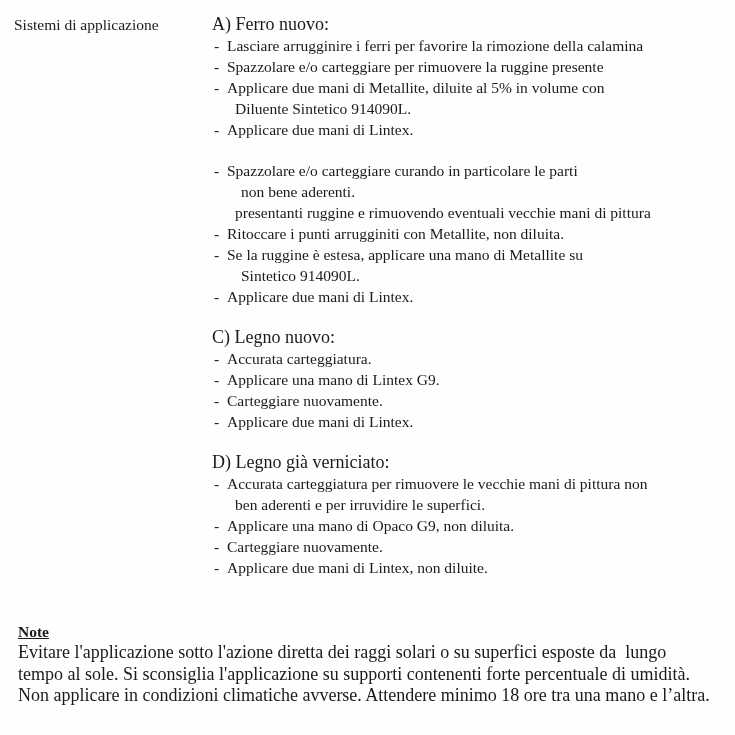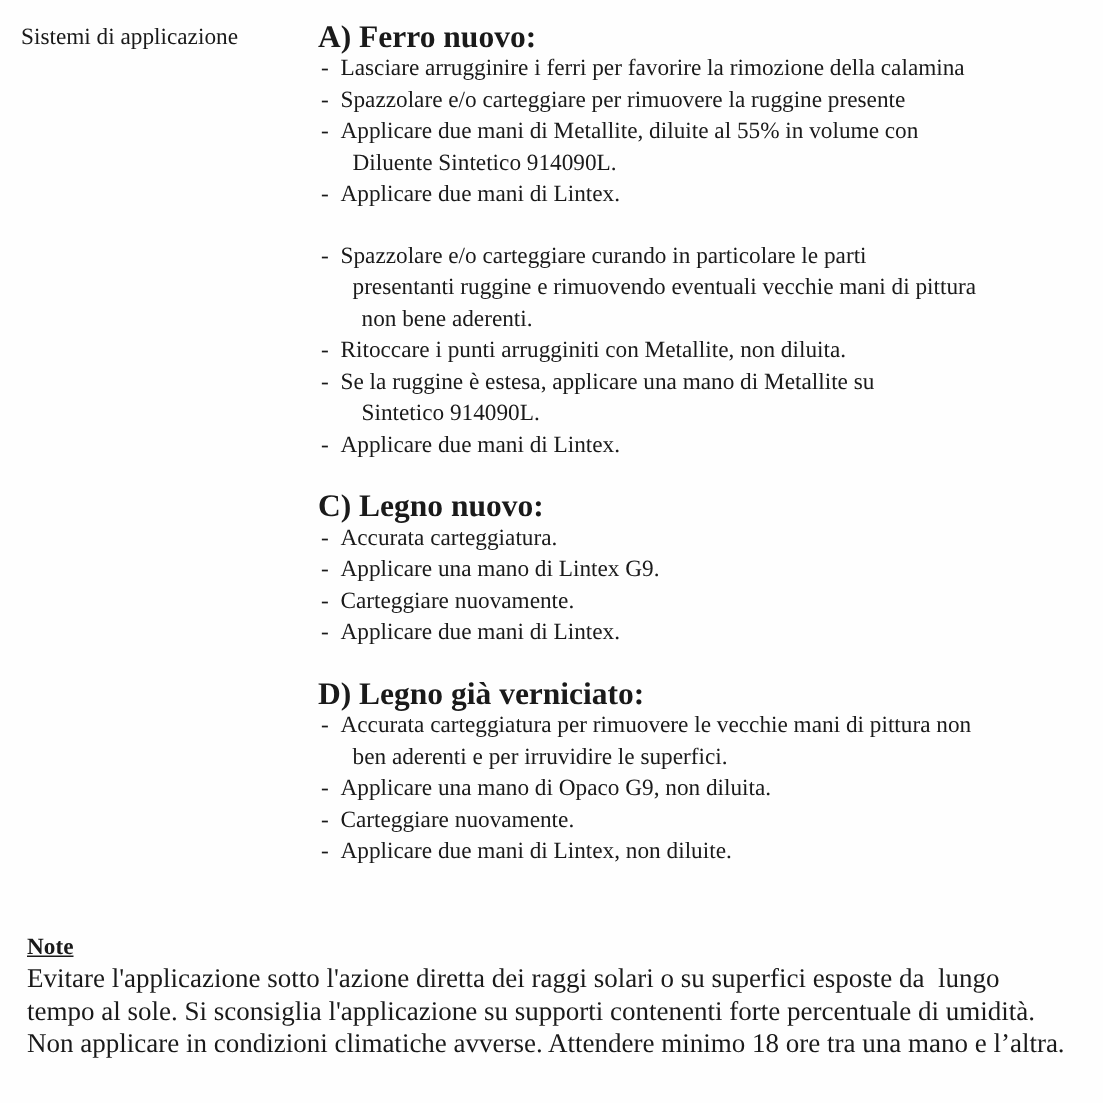"A) Ferro nuovo:" .section-heading { font-size: 21px -> 18px; font-weight: bold -> normal }
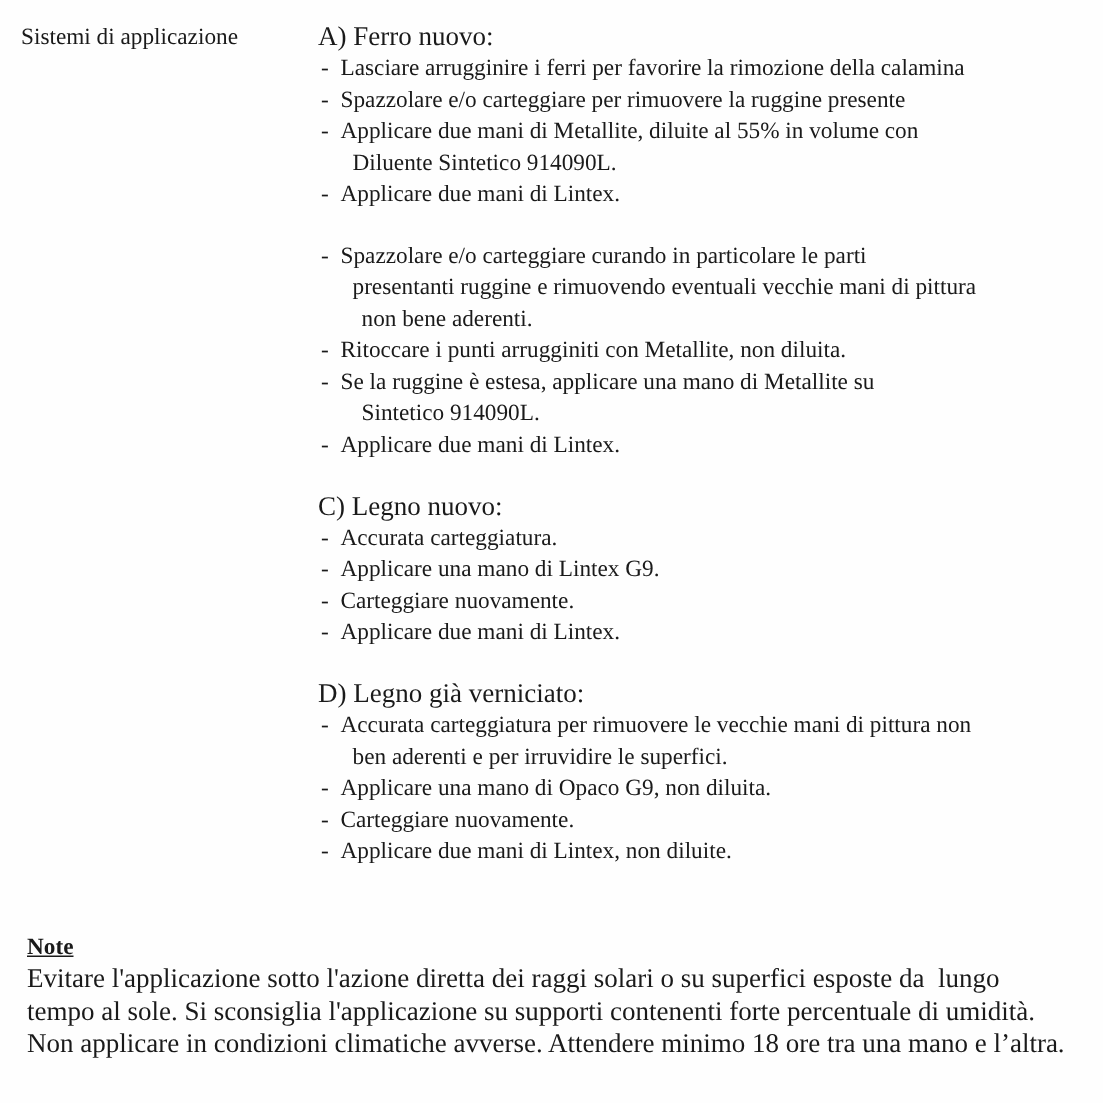"Applicare due mani di Metallite," span { text: 55% -> 5% }
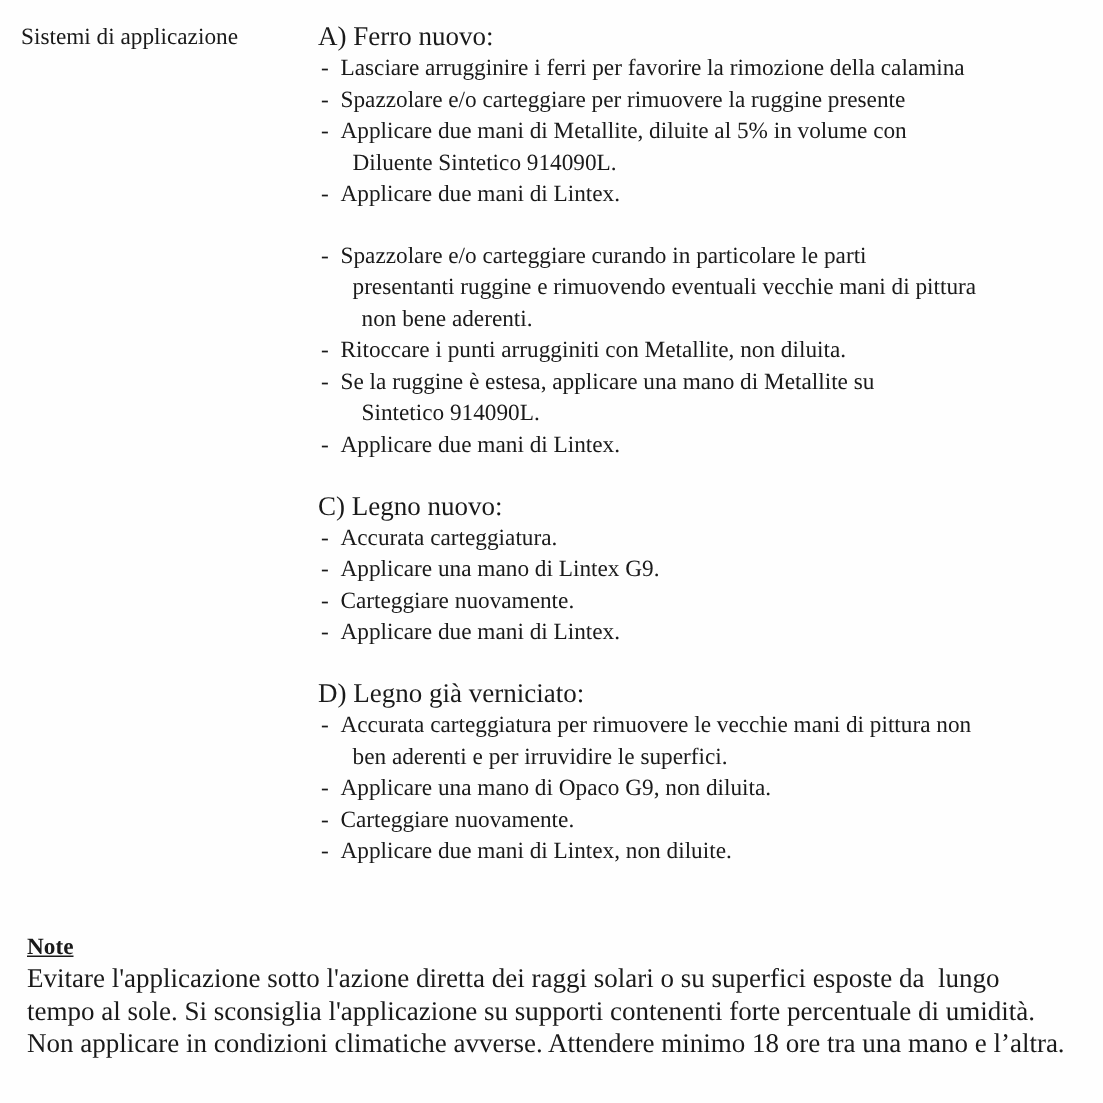"presentanti ruggine e rimuovendo" span.cont-line { order: before "non bene aderenti." -> after "non bene aderenti." }
